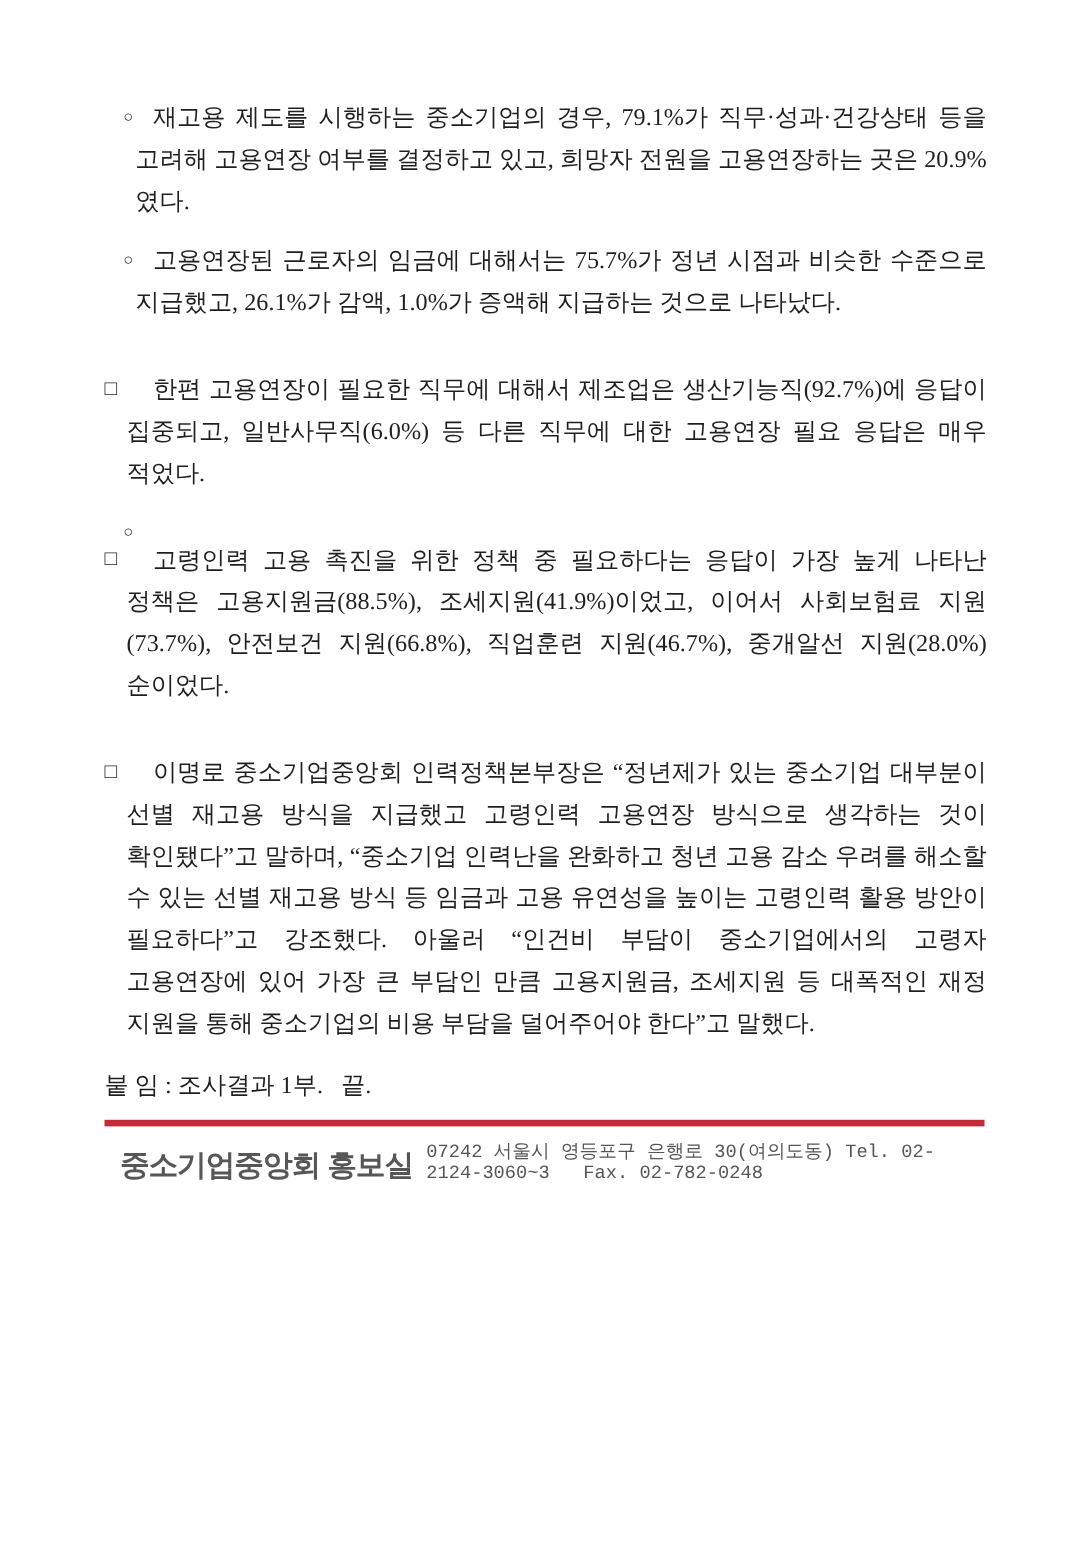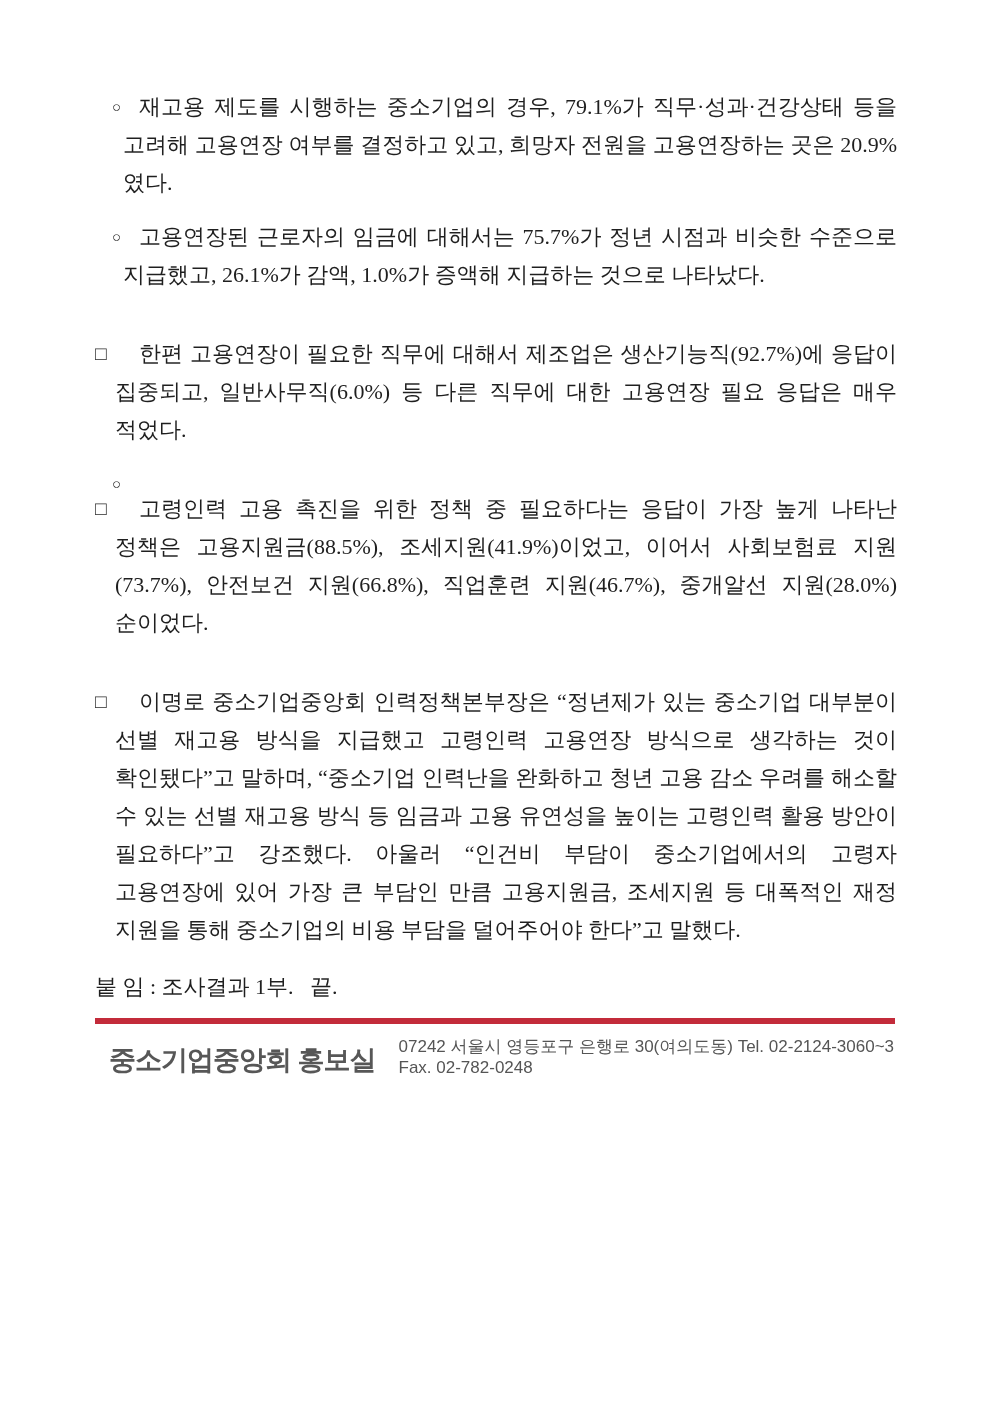"07242 서울시 영등포구 은행로 30(여의도동)" .footer-address { font-family: Liberation Sans, sans-serif -> Liberation Mono, monospace; margin-left: 23px -> 12px }
